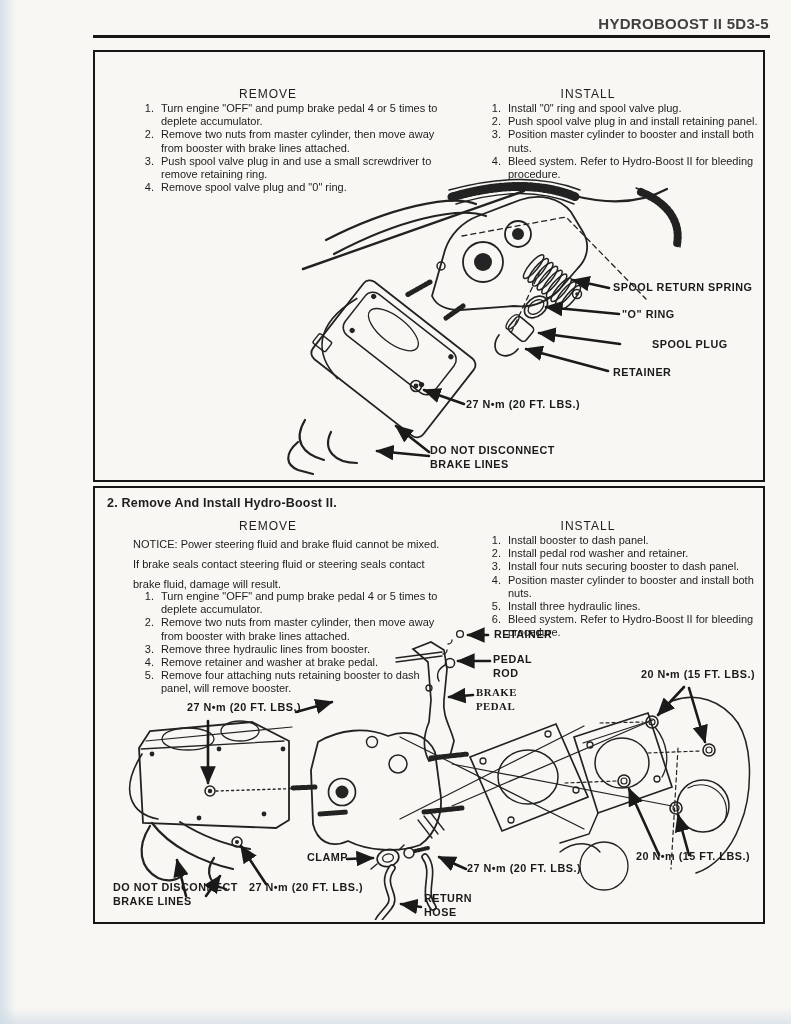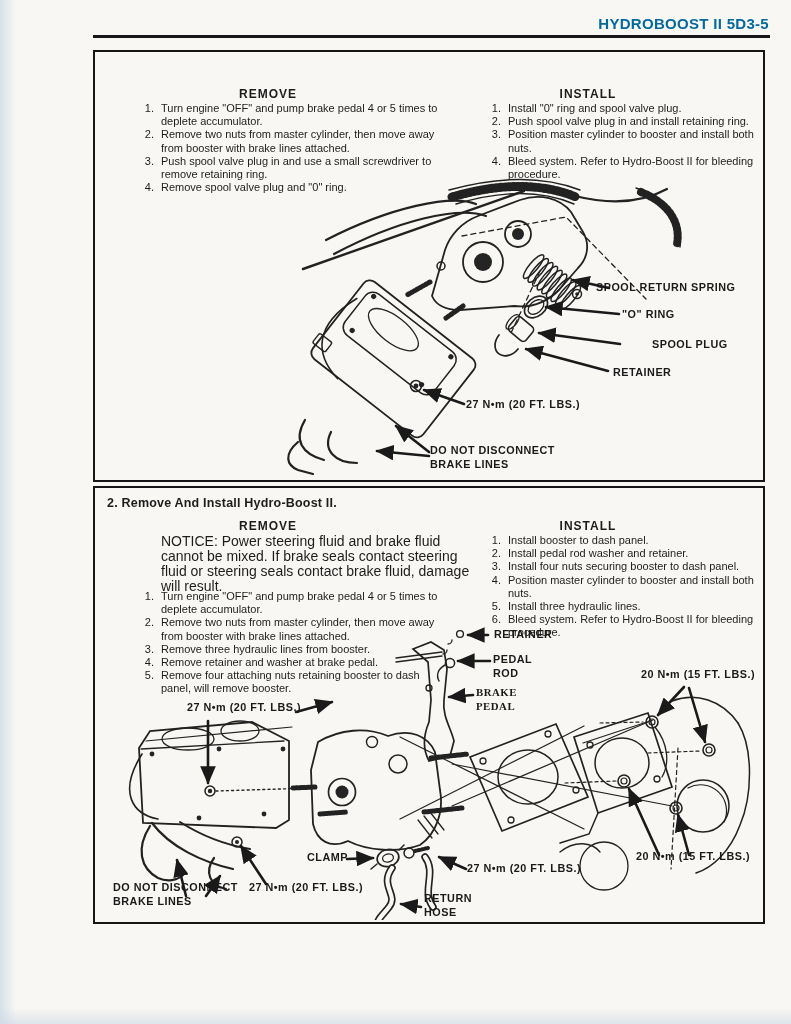"HYDROBOOST II 5D3-5" .hdr { color: #0369a1 -> #404040 }
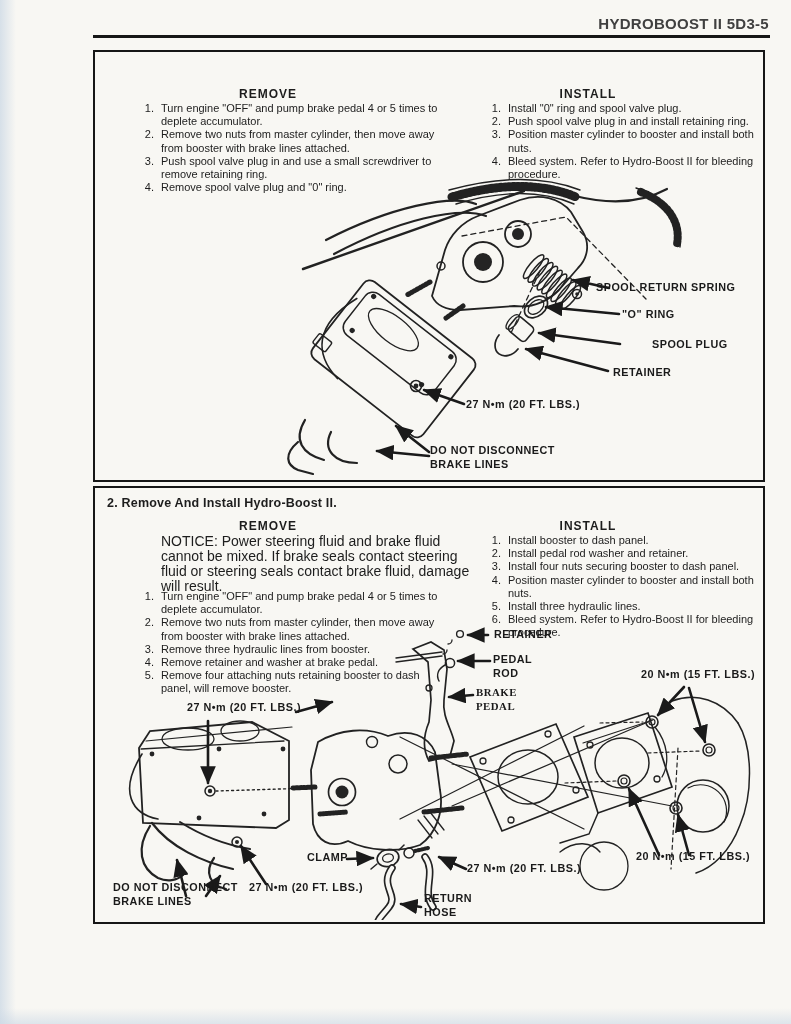"REMOVE" .col-h { font-weight: bold -> normal }
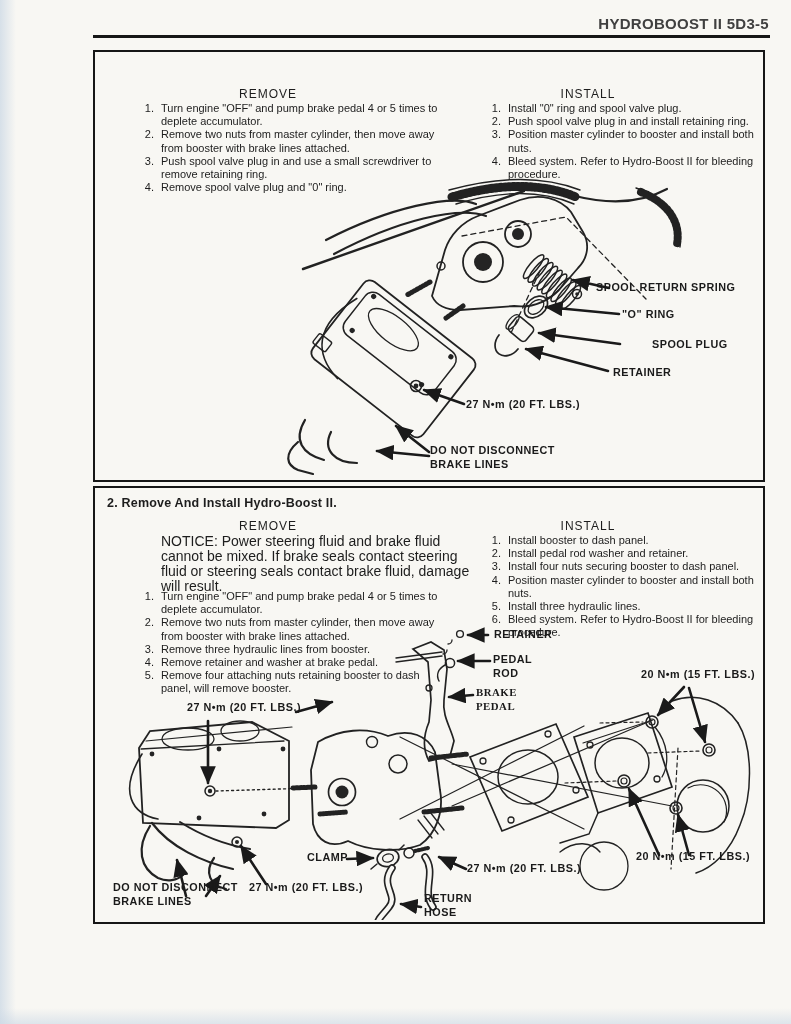"Push spool valve plug in and install" span { text: ring -> panel }
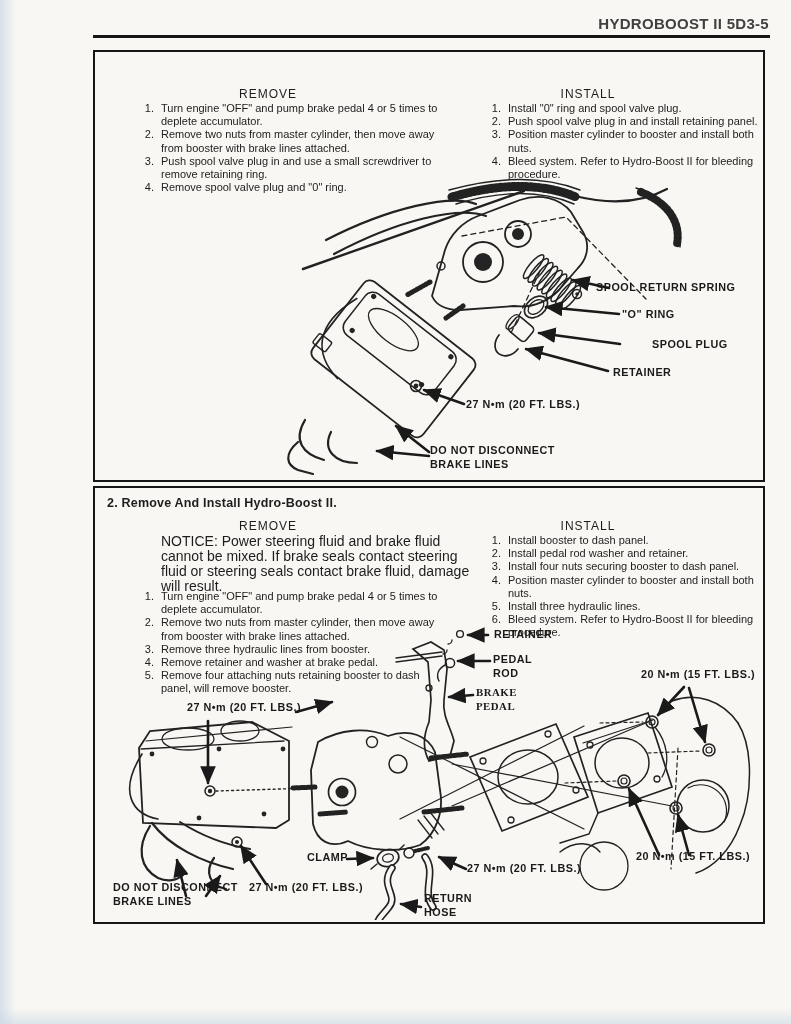"SPOOL RETURN SPRING" div.lbl { left: 596px -> 613px }
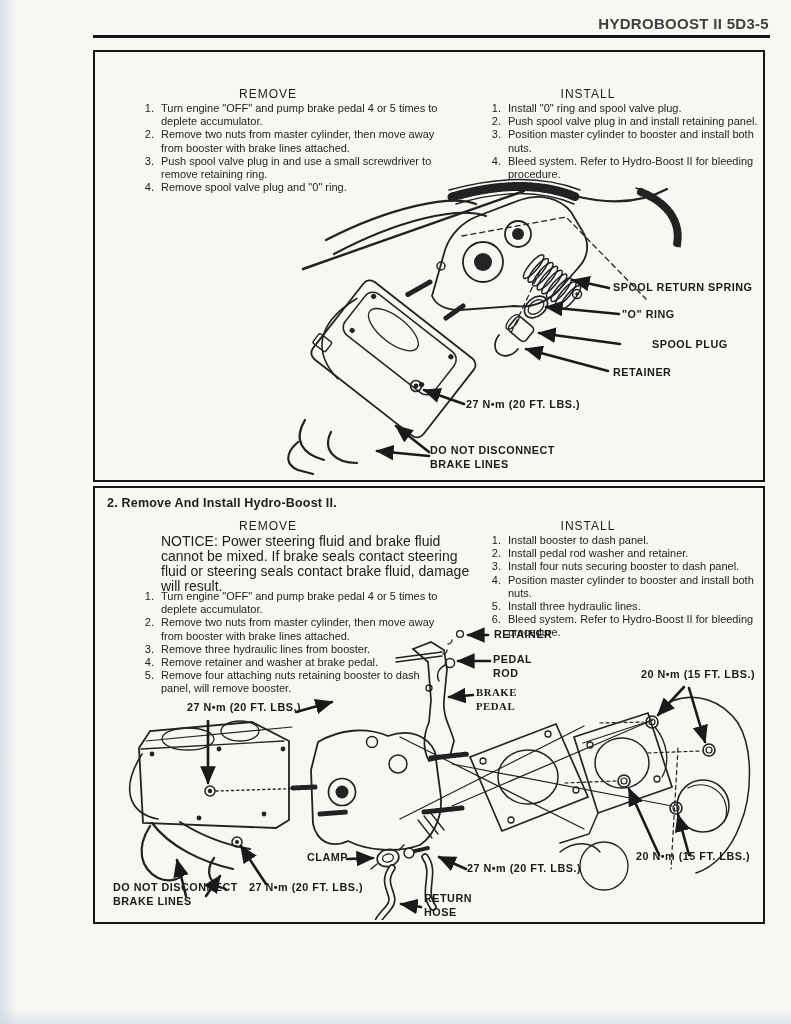"NOTICE: Power steering fluid and" .notice { font-size: 14px -> 11px; line-height: 15px -> 20px; margin-left: 28px -> none }
